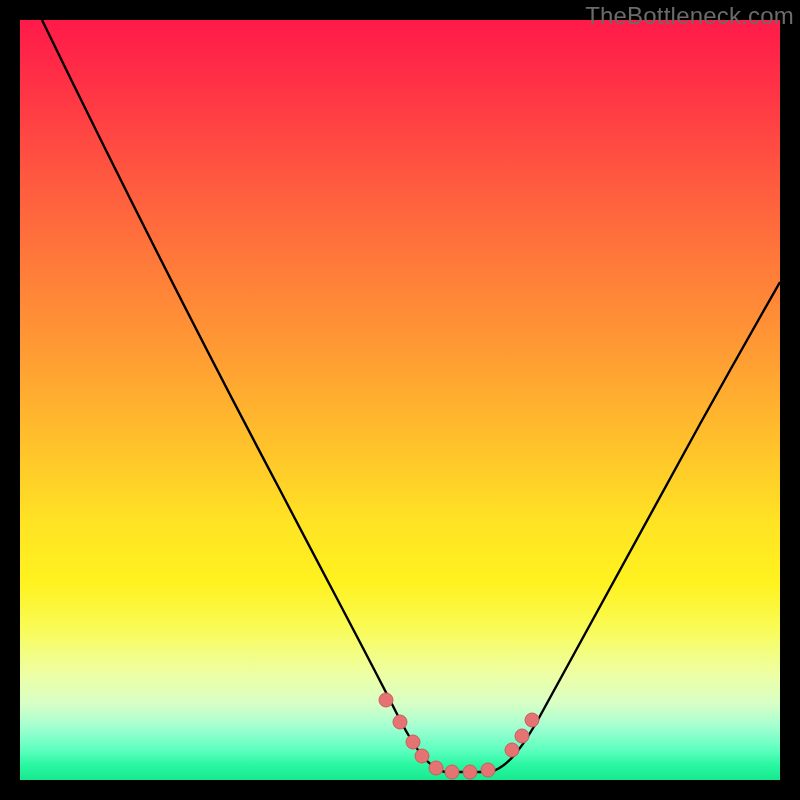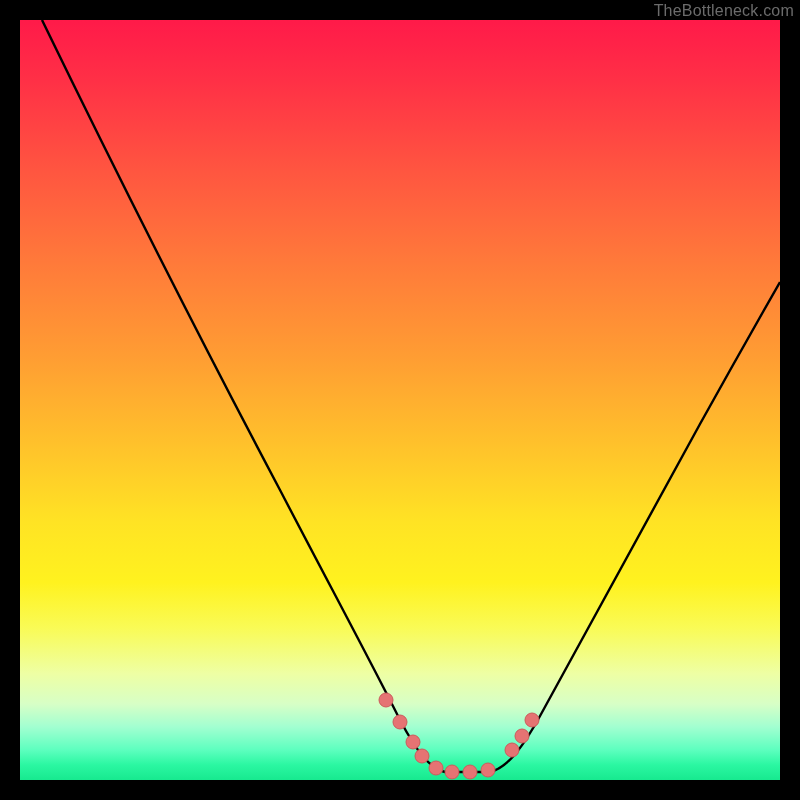"TheBottleneck.com" .watermark { font-size: 16px -> 24px }
